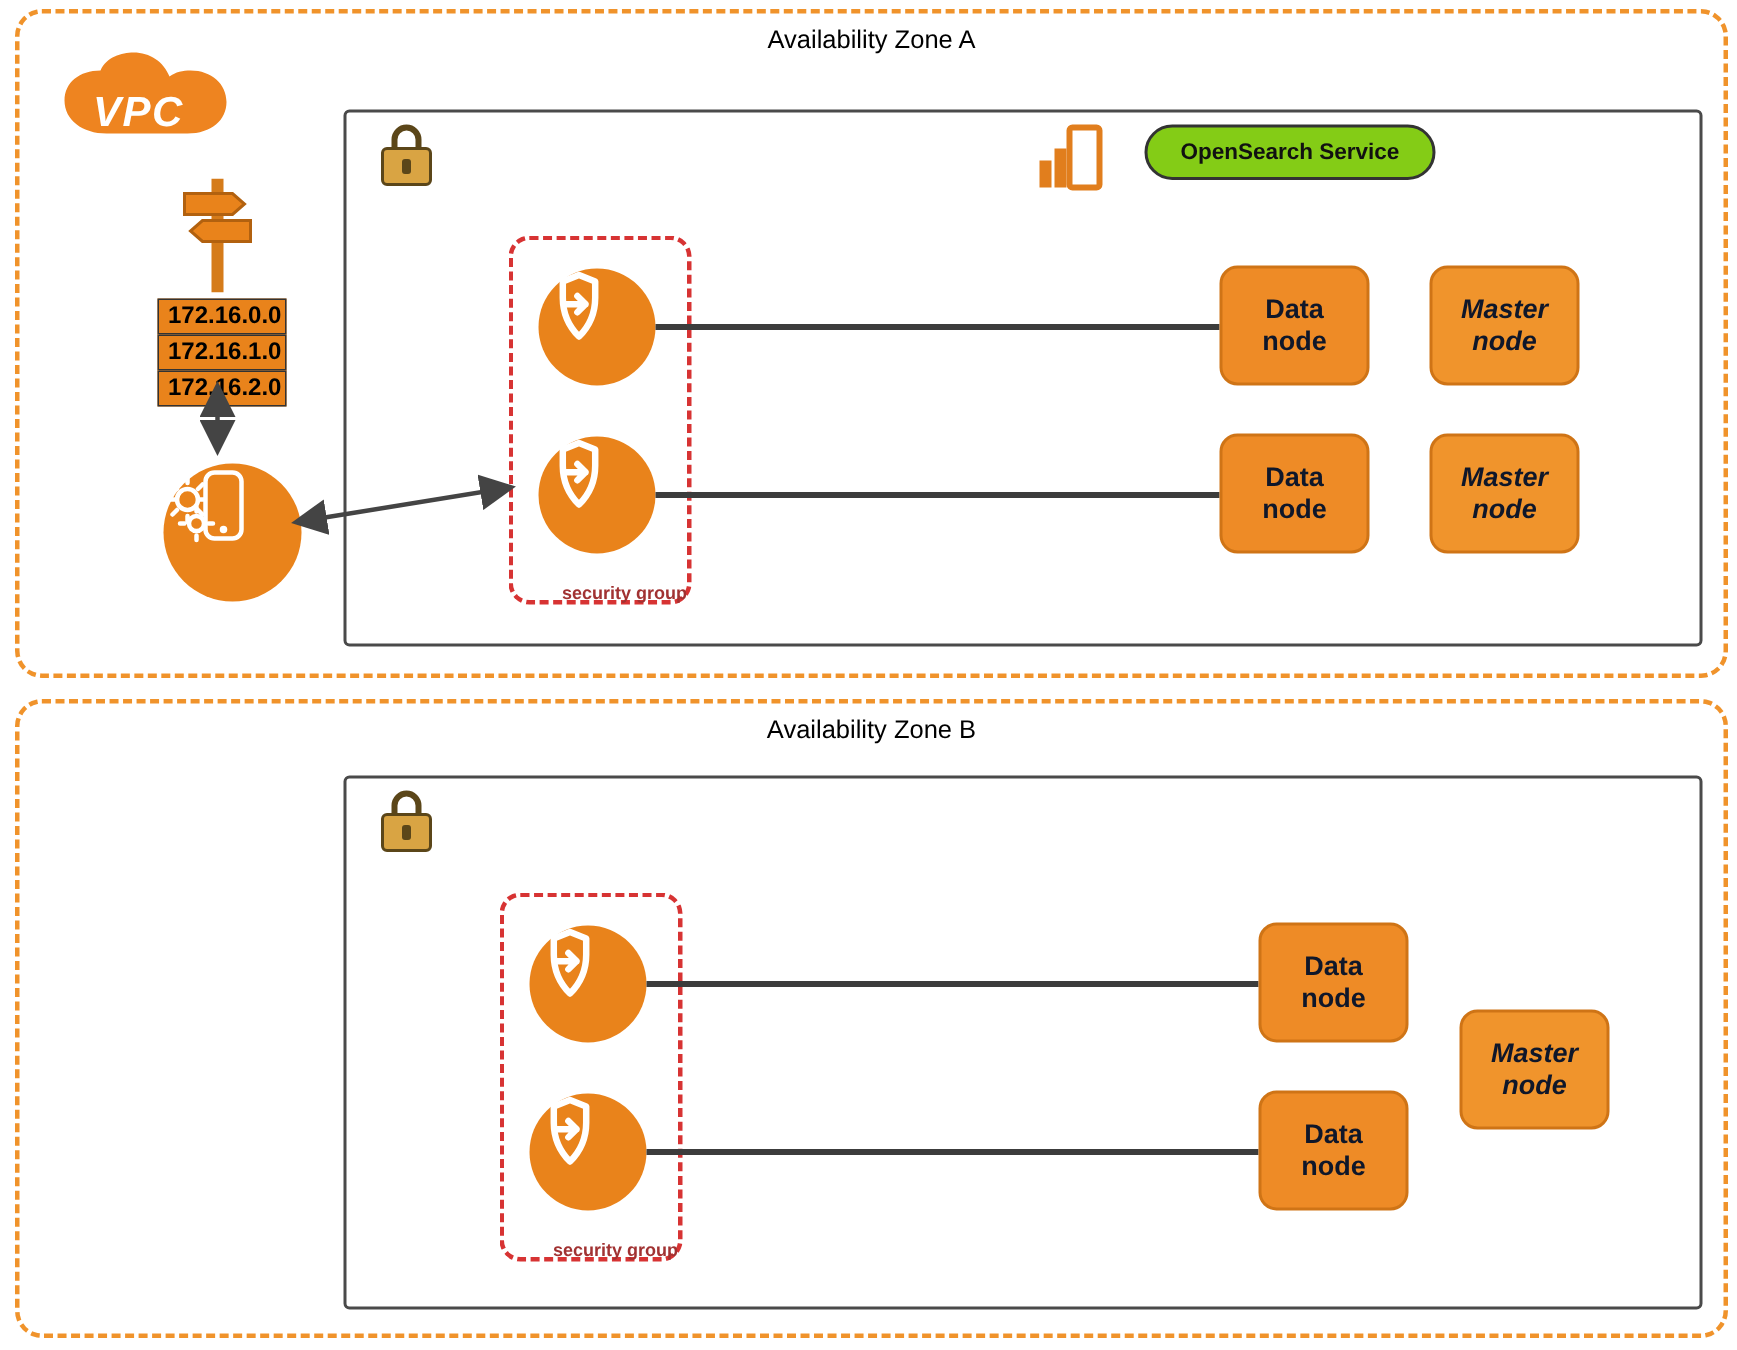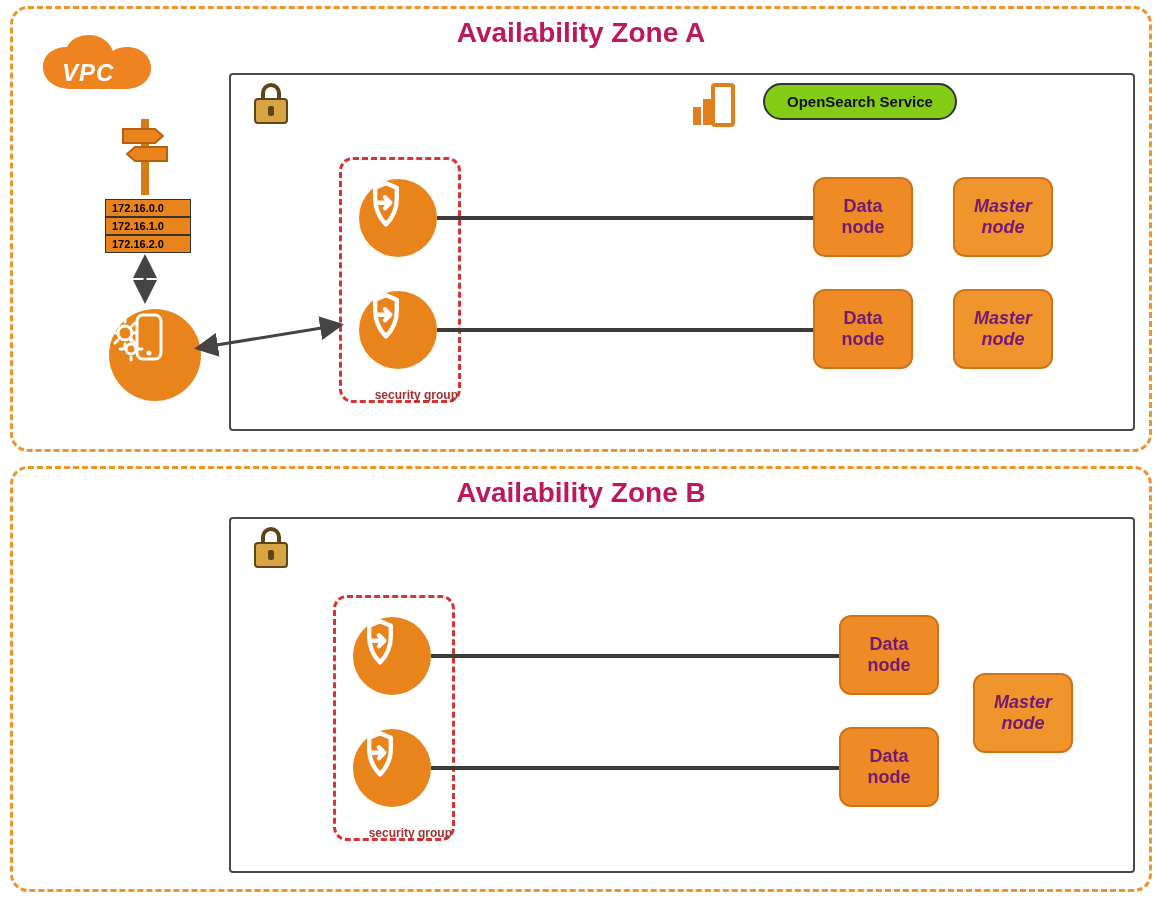"Availability Zone A" .zone-title { color: #be185d -> #000000; font-size: 28px -> 17px; font-weight: 700 -> 400 }
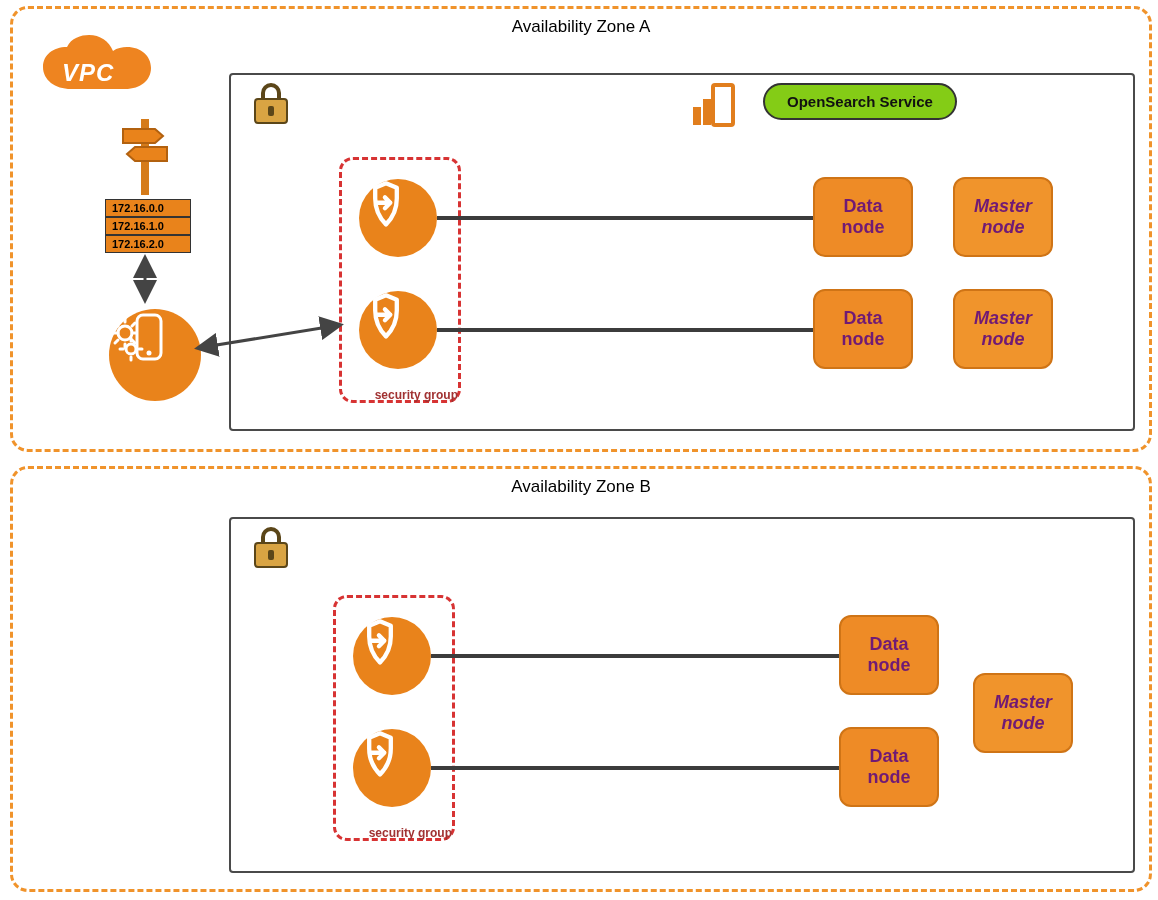"VPC" .vpc-label { font-size: 24px -> 28px }
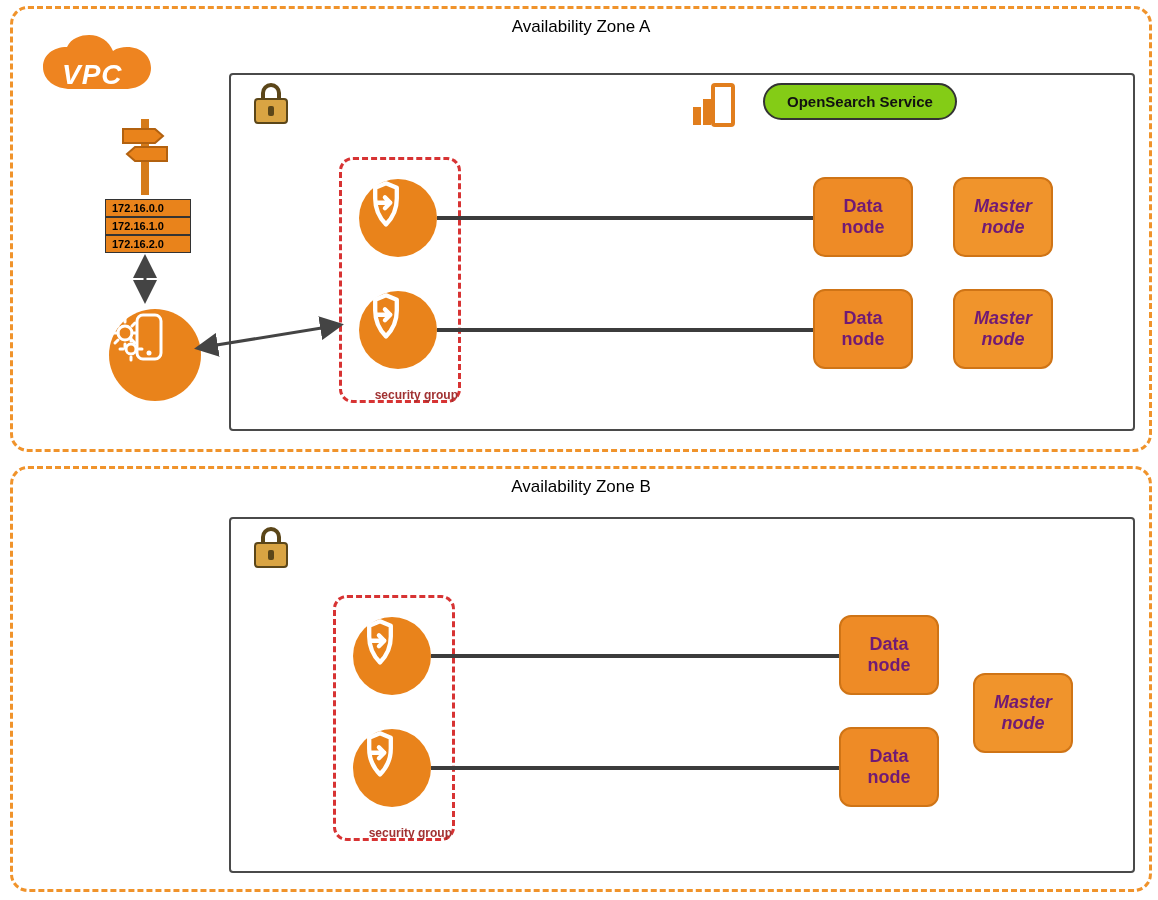"172.16.0.0" .ip-list { font-size: 11px -> 16px }
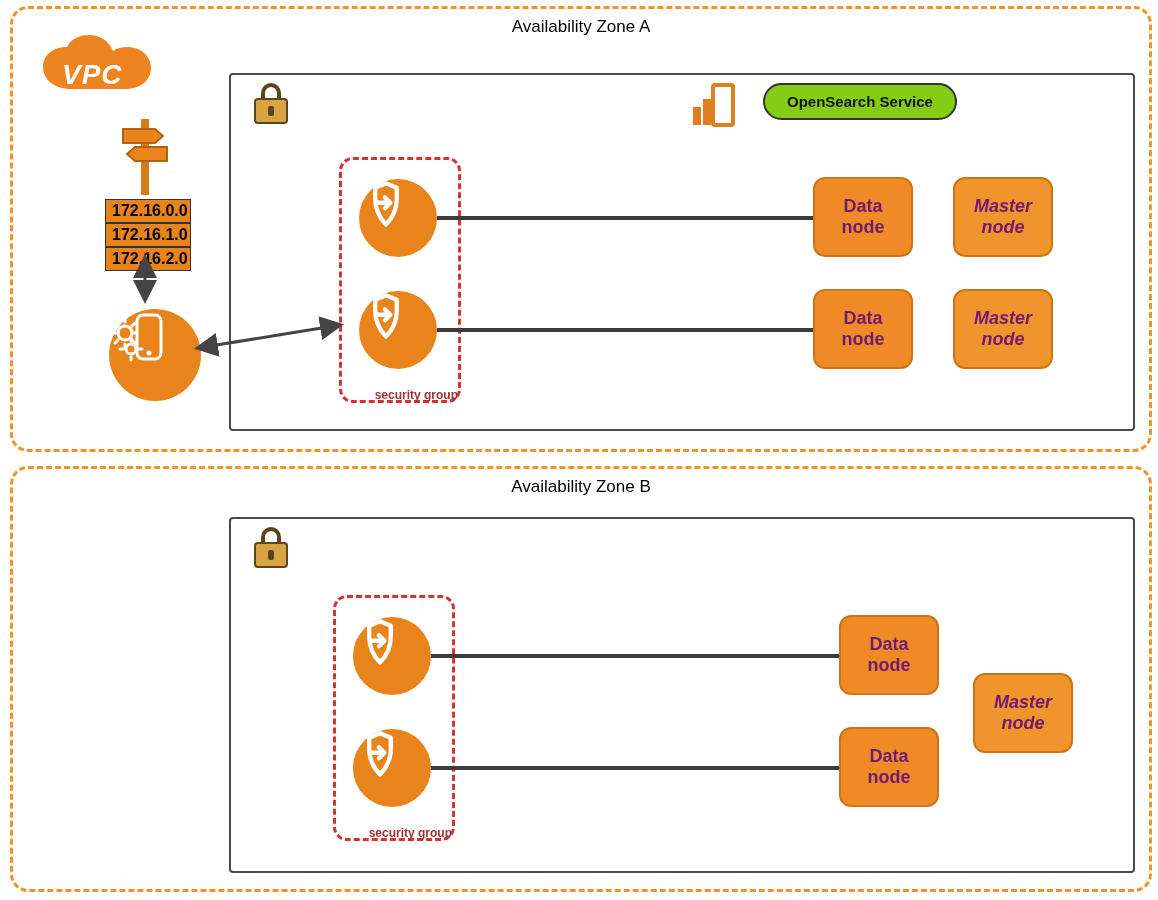"Data node" .node { color: #701a75 -> #0f172a }
